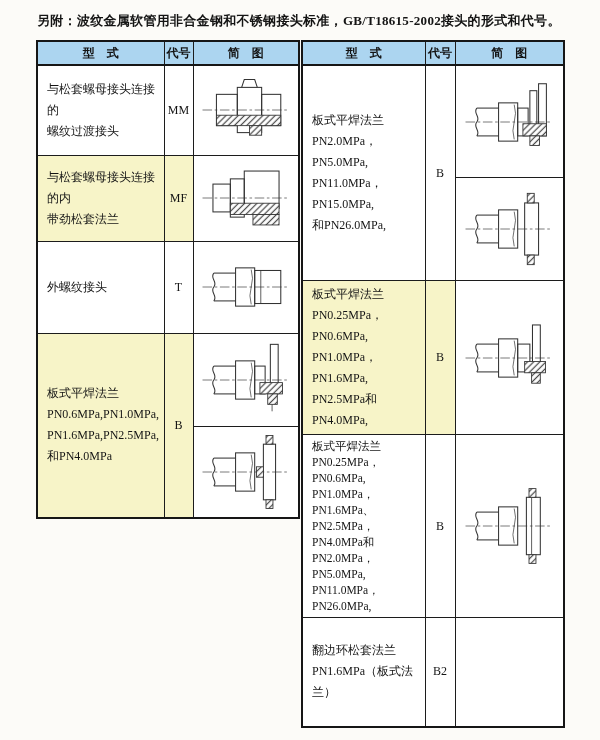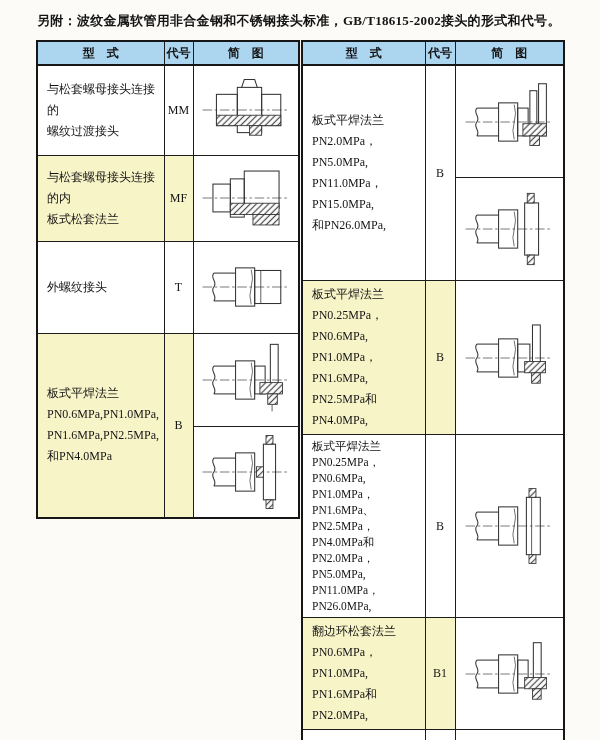"与松套螺母接头连接的内" td.type { text: 板式 -> 带劲 }
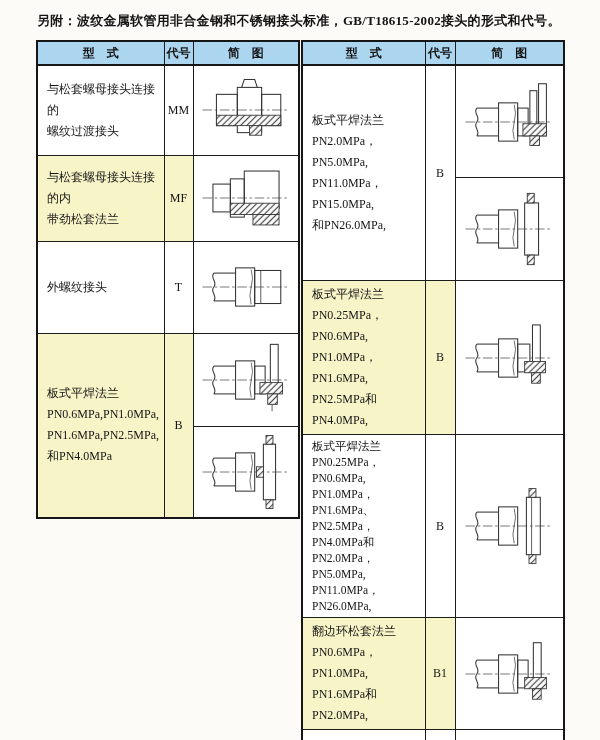"翻边环松套法兰" tr { html: <tr> <td>翻边环松套法兰 PN0.6MPa，PN1.0MPa, PN1.6MPa和PN2.0MPa,</td> <td>B1</td> <td> <svg> <use></use> <use></use> <g> <rect></rect> <rect></rect> </g> <rect></rect> <rect></rect> </svg> </td> </tr> -> none }
